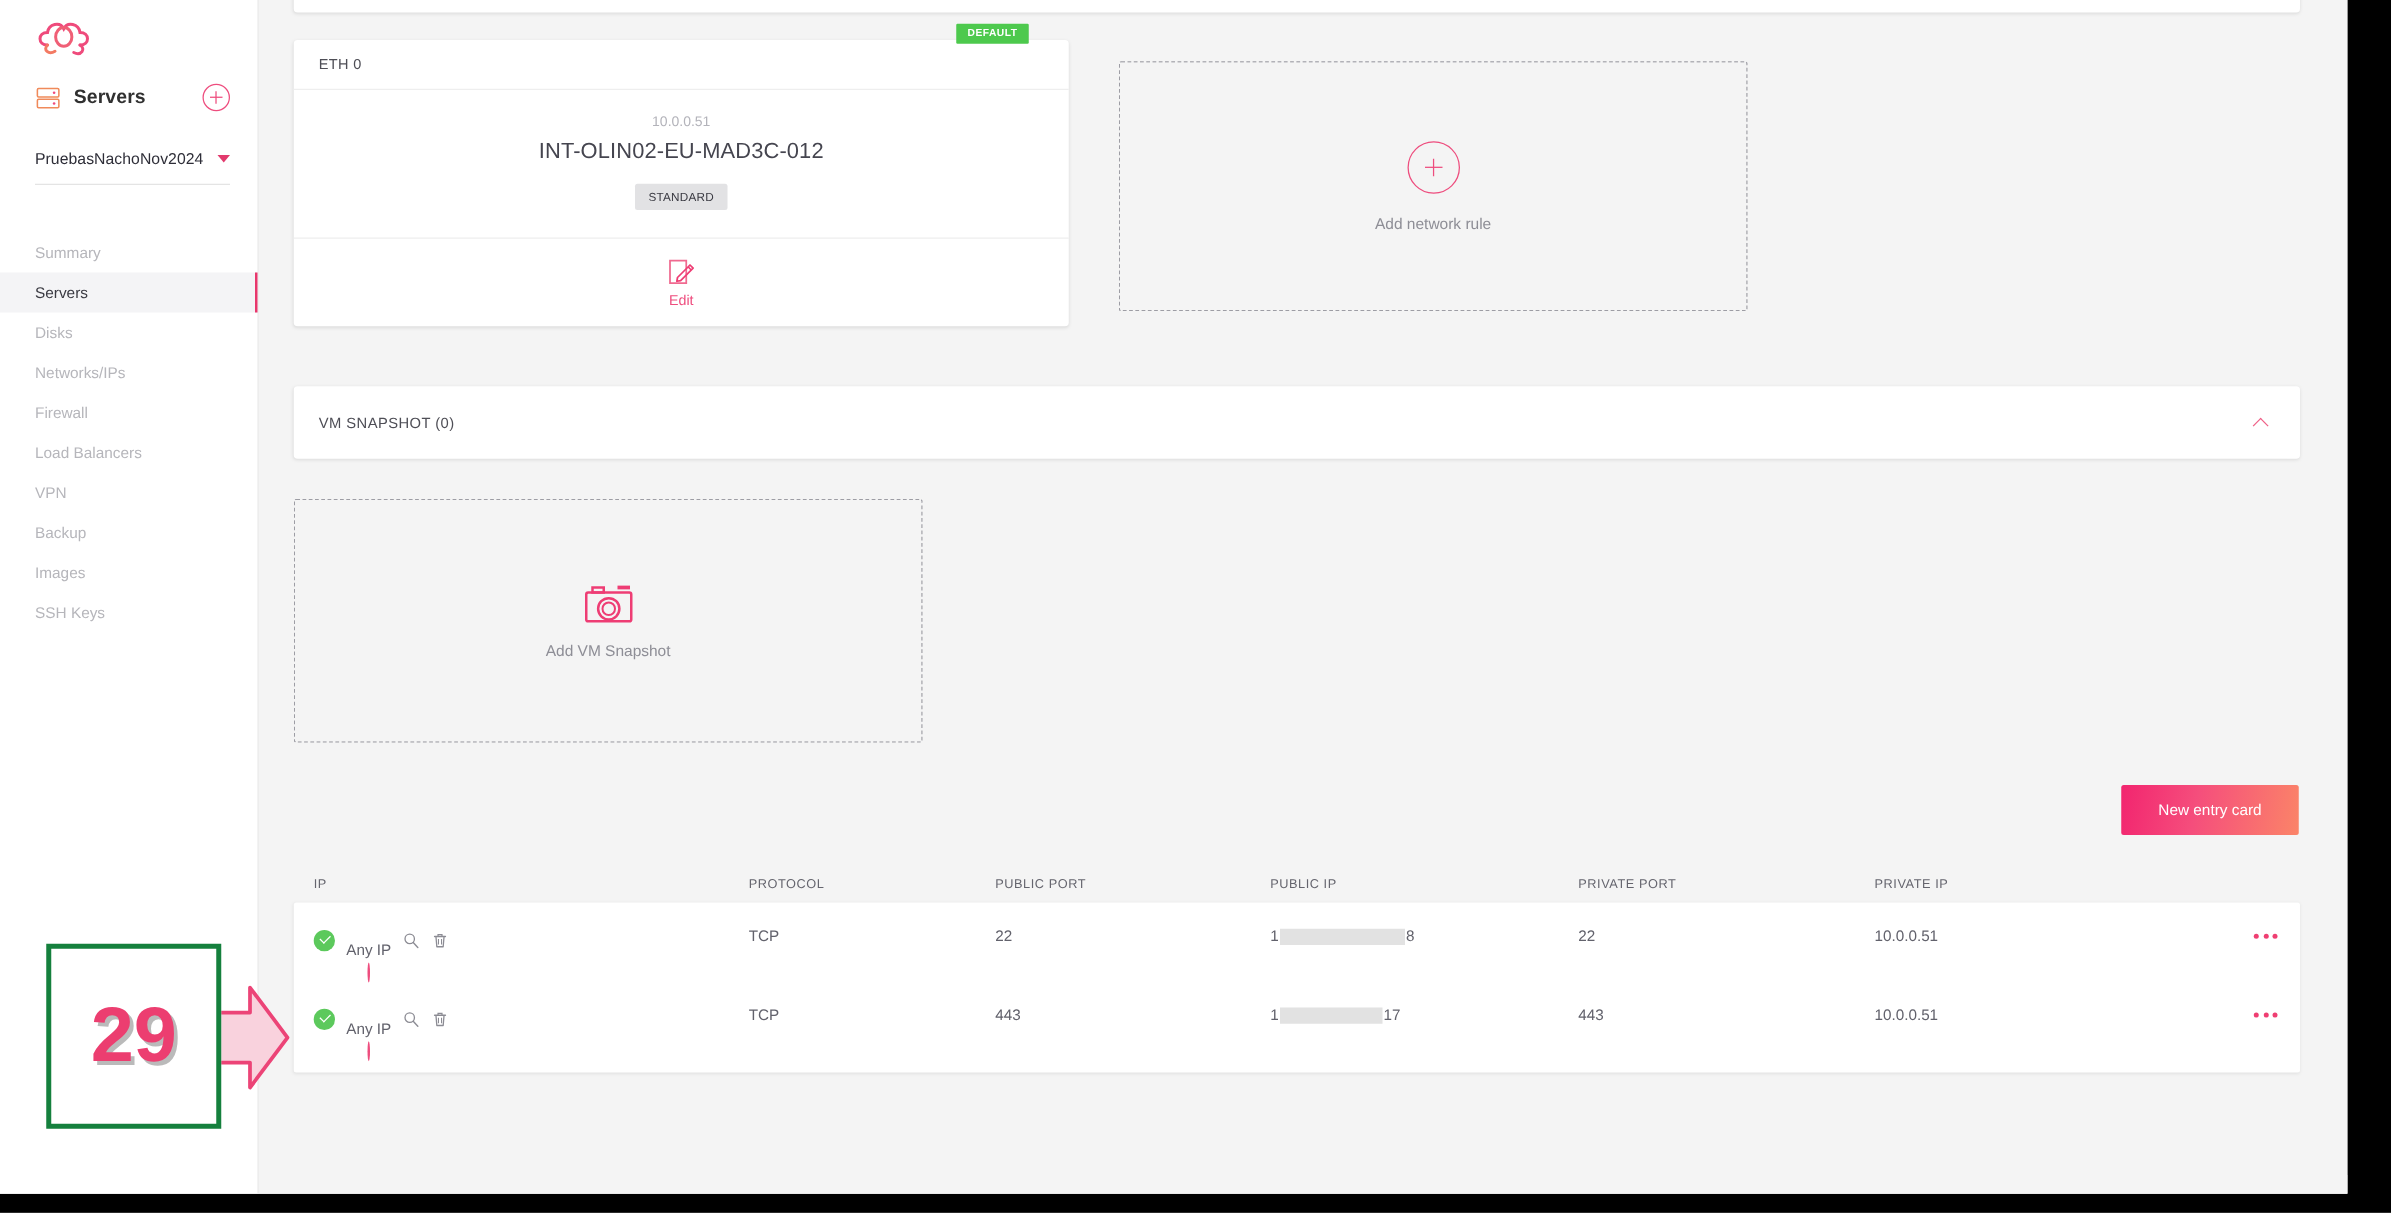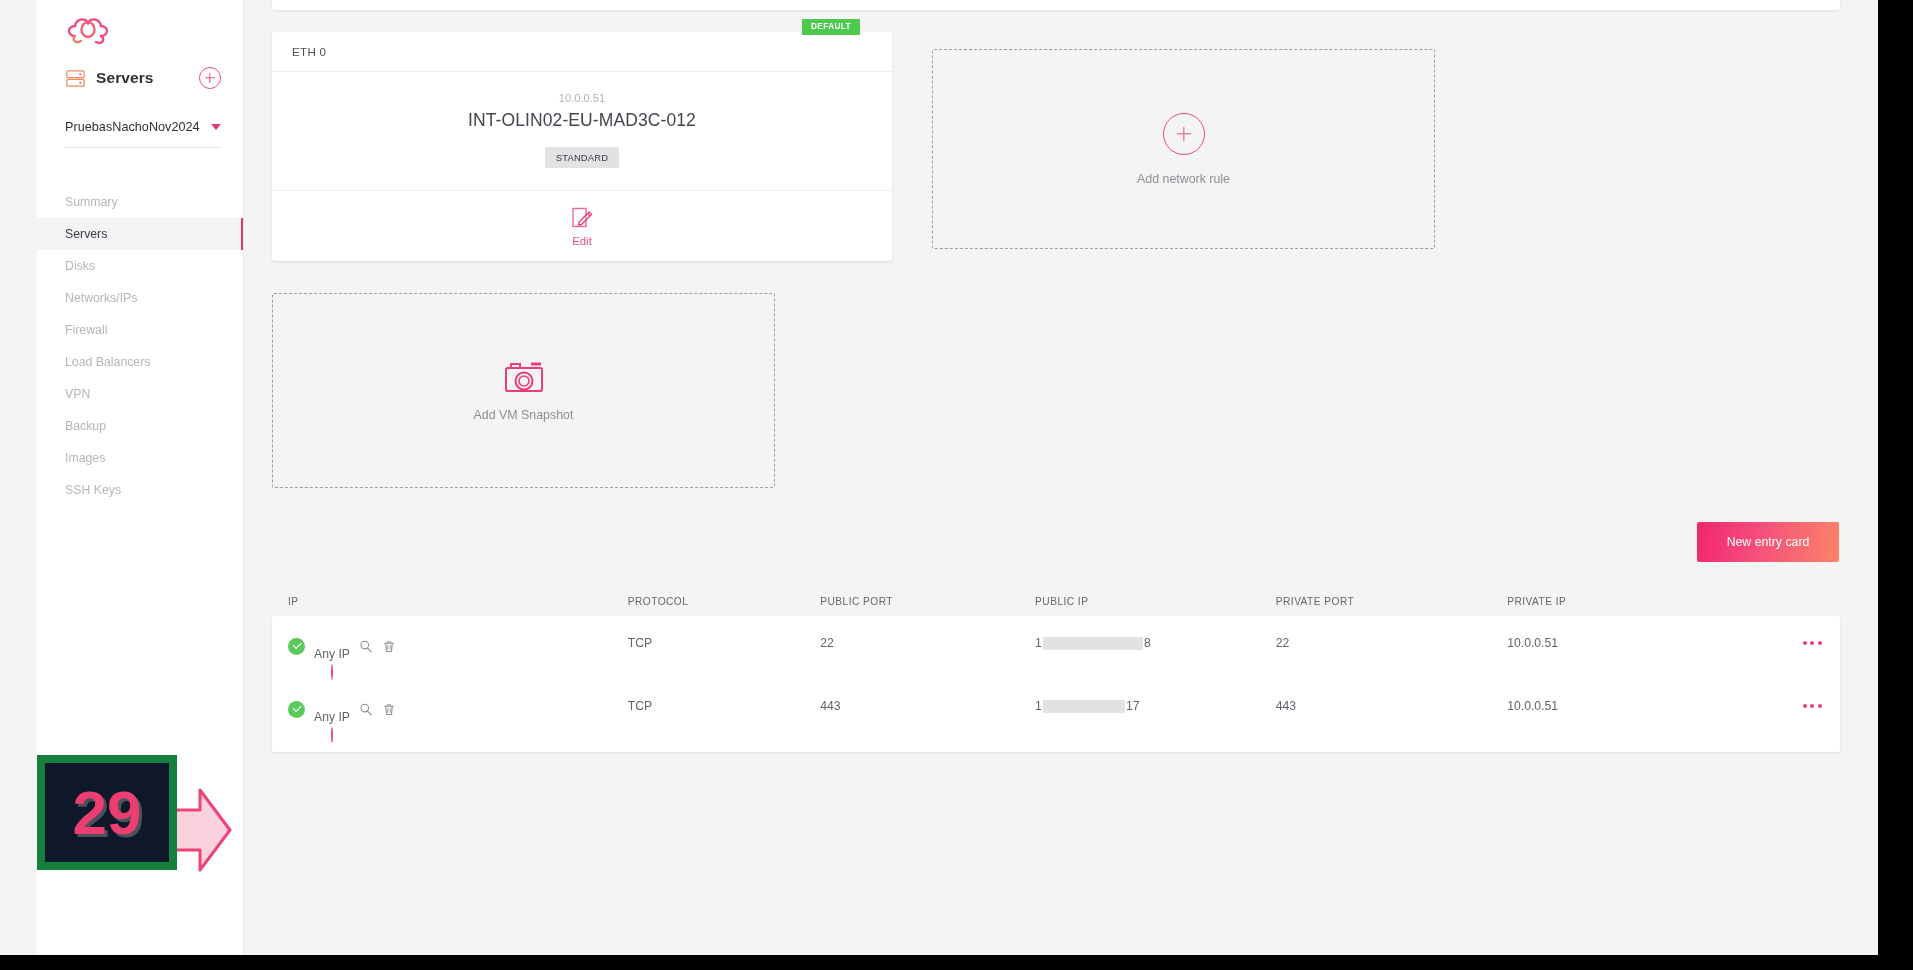"Servers" .sidebar { margin-left: 37px -> none }
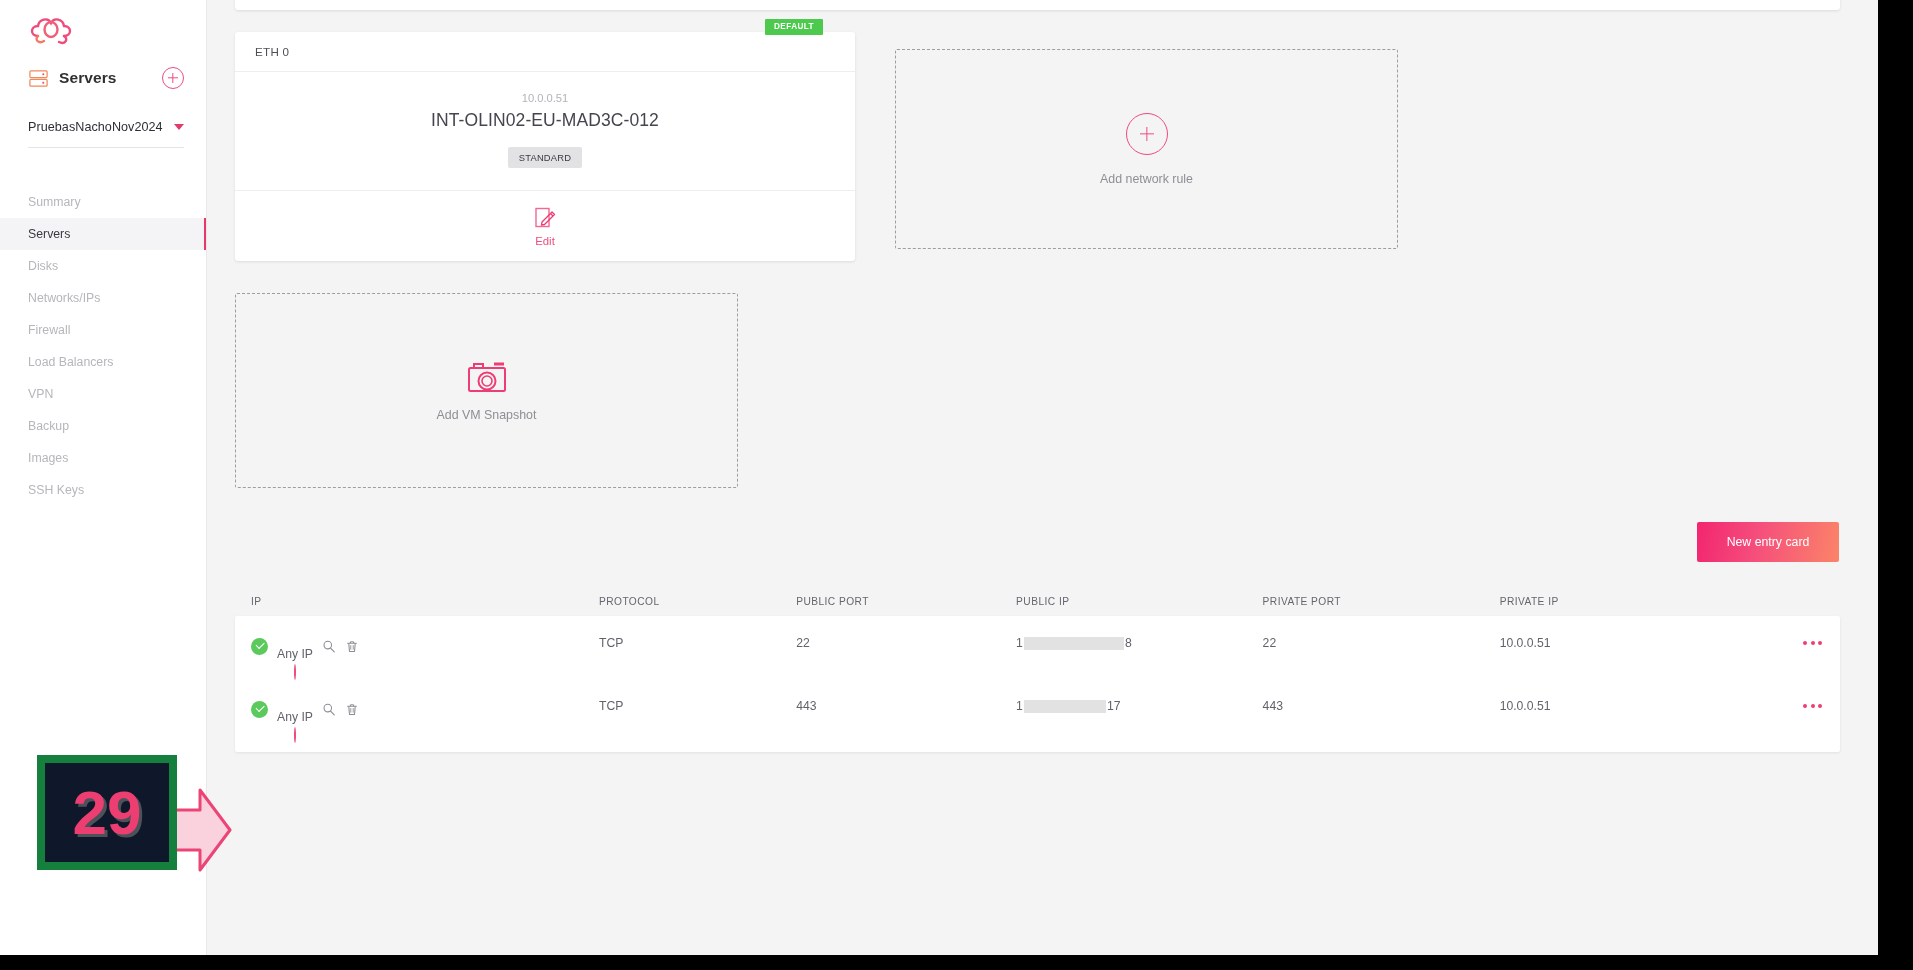"VM SNAPSHOT (0)" div.section-head { html: none -> <div> <span>VM SNAPSHOT (0)</span> <span></span> </div> }
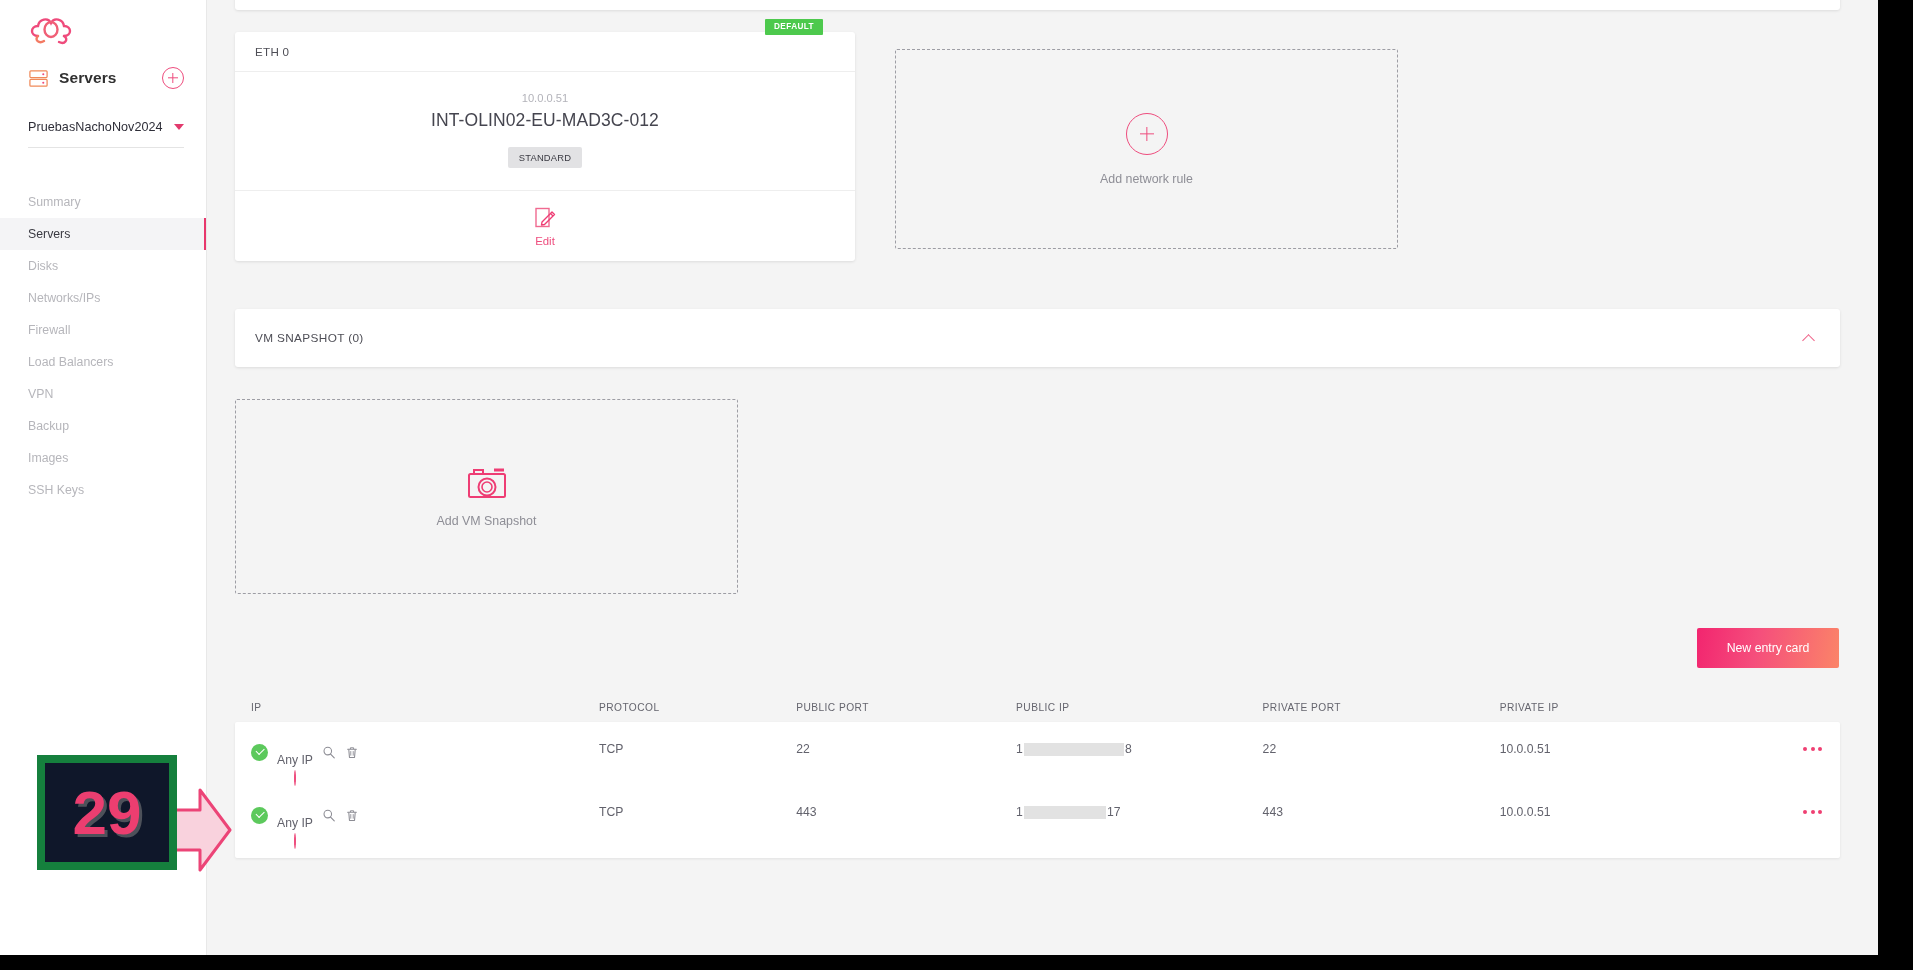"29" .callout { background: #0f172a -> #ffffff; border: 8px solid #15803d -> 4px solid #15803d; height: 115px -> 148px }
